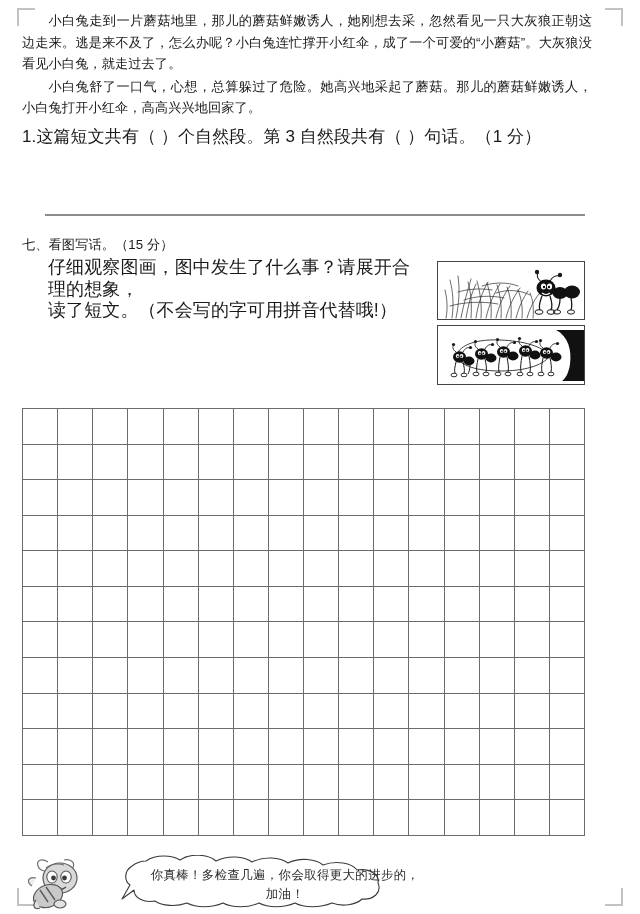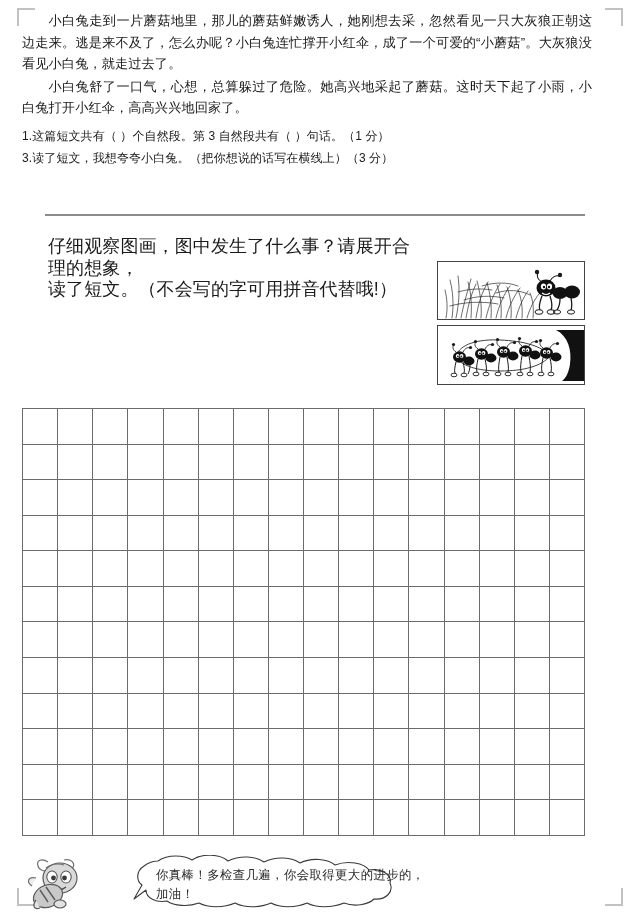"小白兔舒了一口气，心想，总算躲过了危险。她高兴地采起了蘑菇。这时天下起了小雨，小" p { text: 这时天下起了小雨 -> 那儿的蘑菇鲜嫩诱人 }
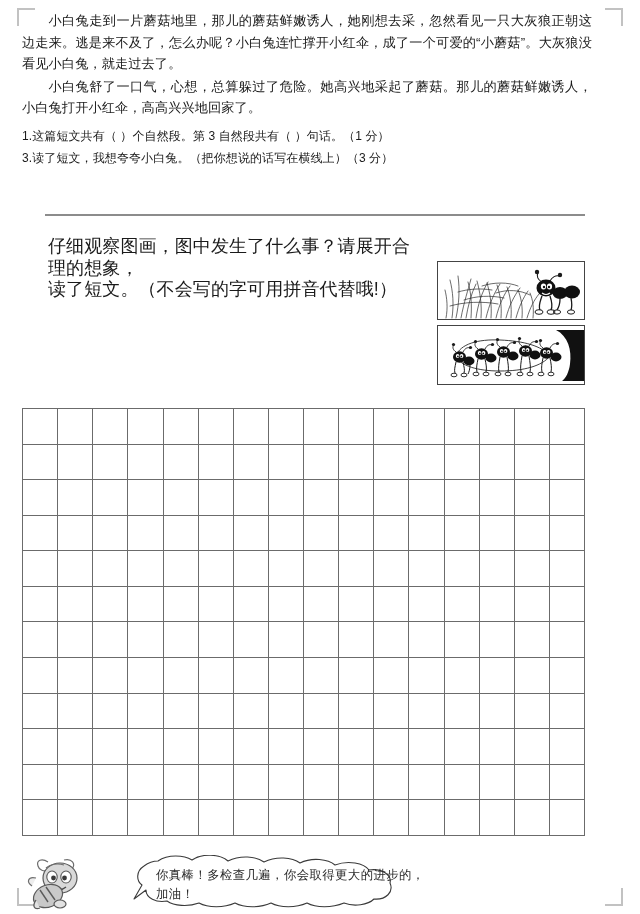"1.这篇短文共有（ ）个自然段。第 3 自然段共有（ ）句话。（1" .questions p { font-size: 12px -> 17px }
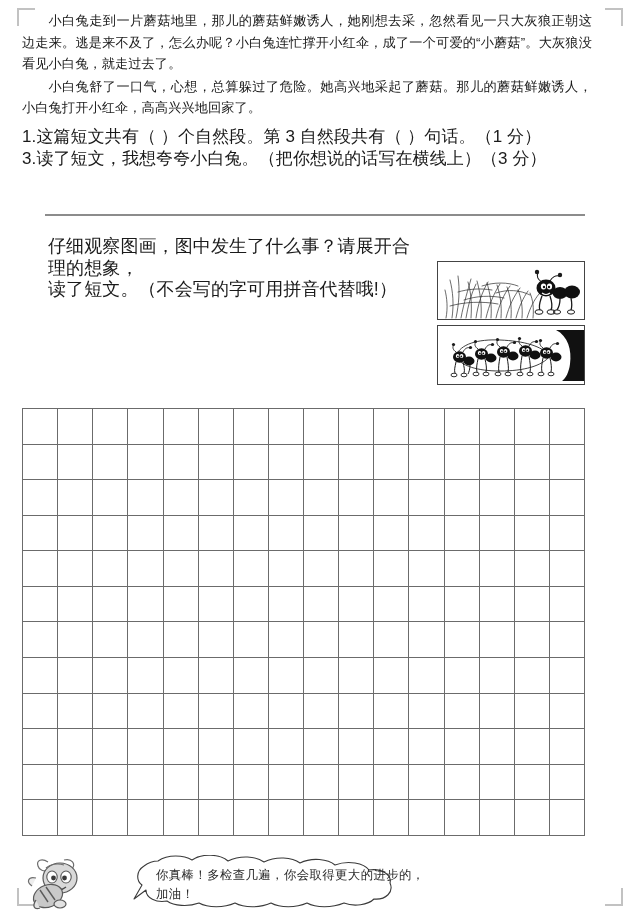"3.读了短文，我想夸夸小白兔。（把你想说的话写在横线上）（3 分）" p { html: <p>3.读了短文，我想夸夸小白兔。（把你想说的话写在横线上）（3 分）</p> -> none }
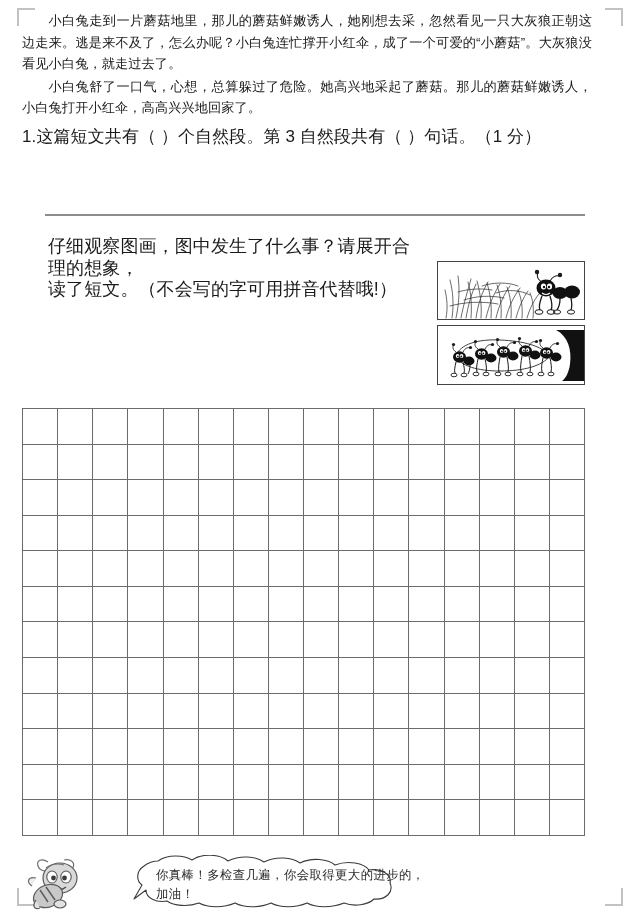"七、看图写话。（15 分）" p.sec7-title { html: none -> <p>七、看图写话。（15 分）</p> }
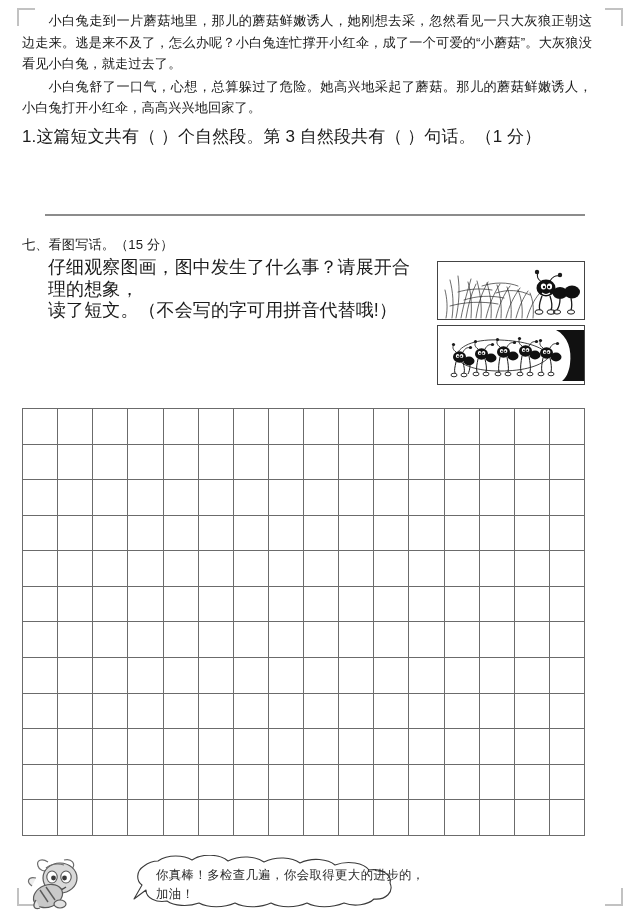"你真棒！多检查几遍，你会取得更大的进步的，" .bubble { left: 128px -> 116px; text-align: none -> center }
